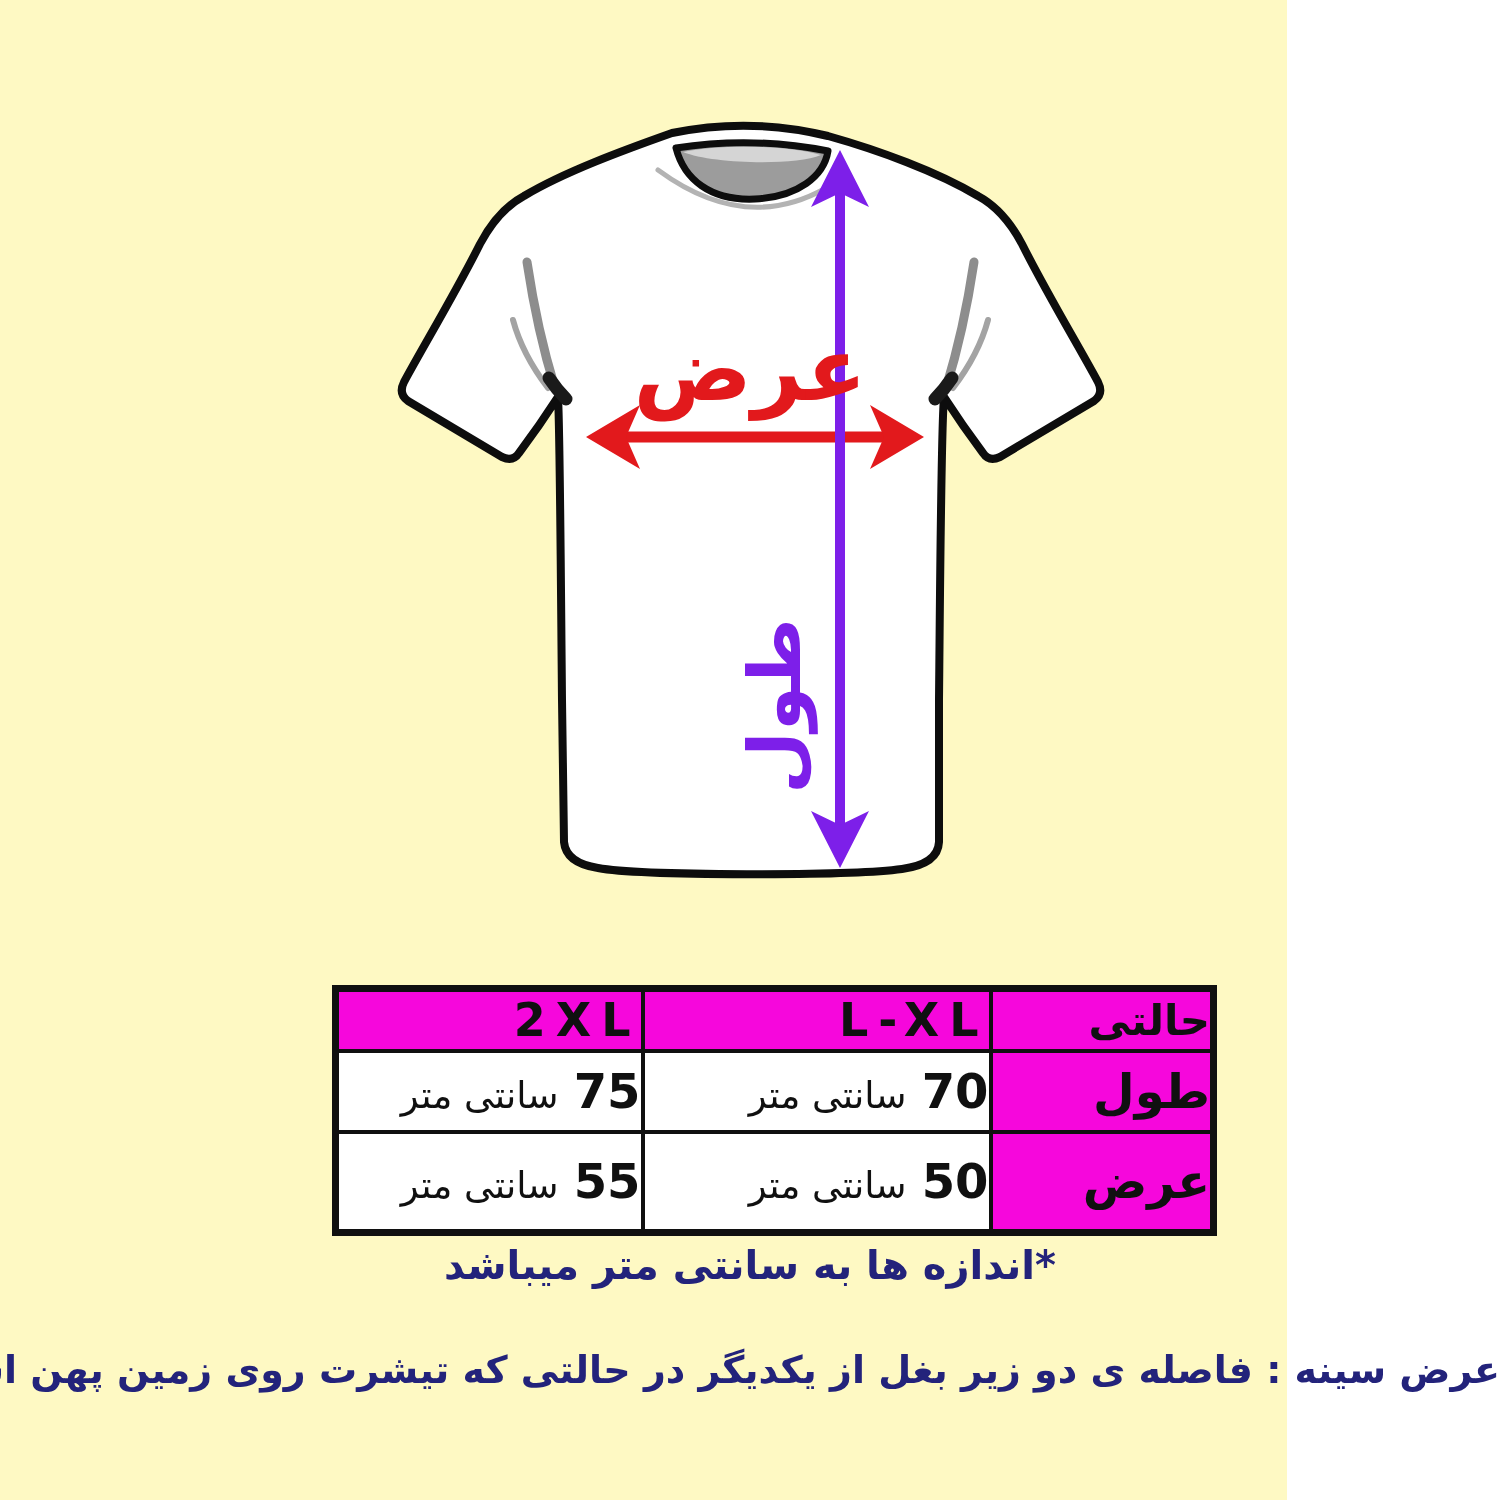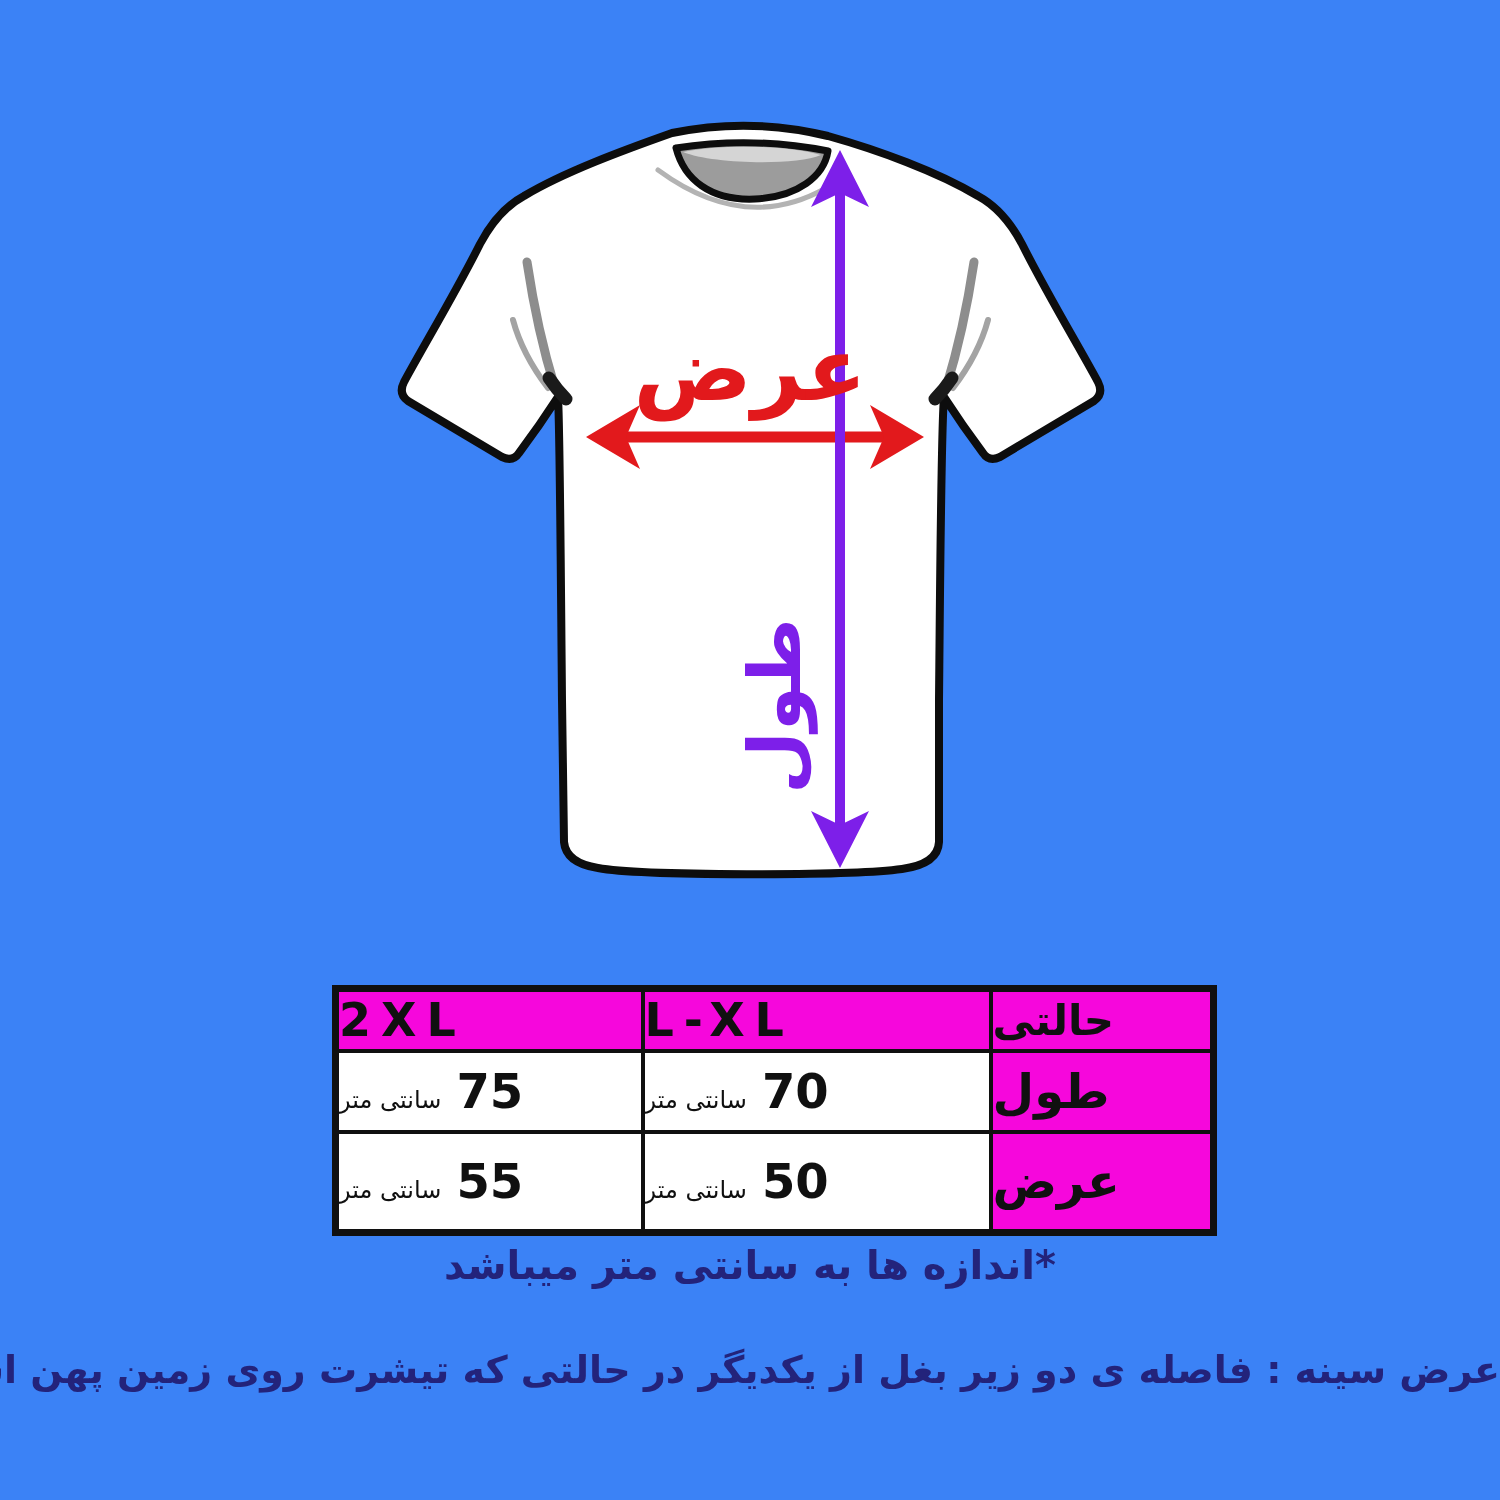"عرض" .stage { background: #3b82f6 -> #fef9c3; width: 1500px -> 1287px }
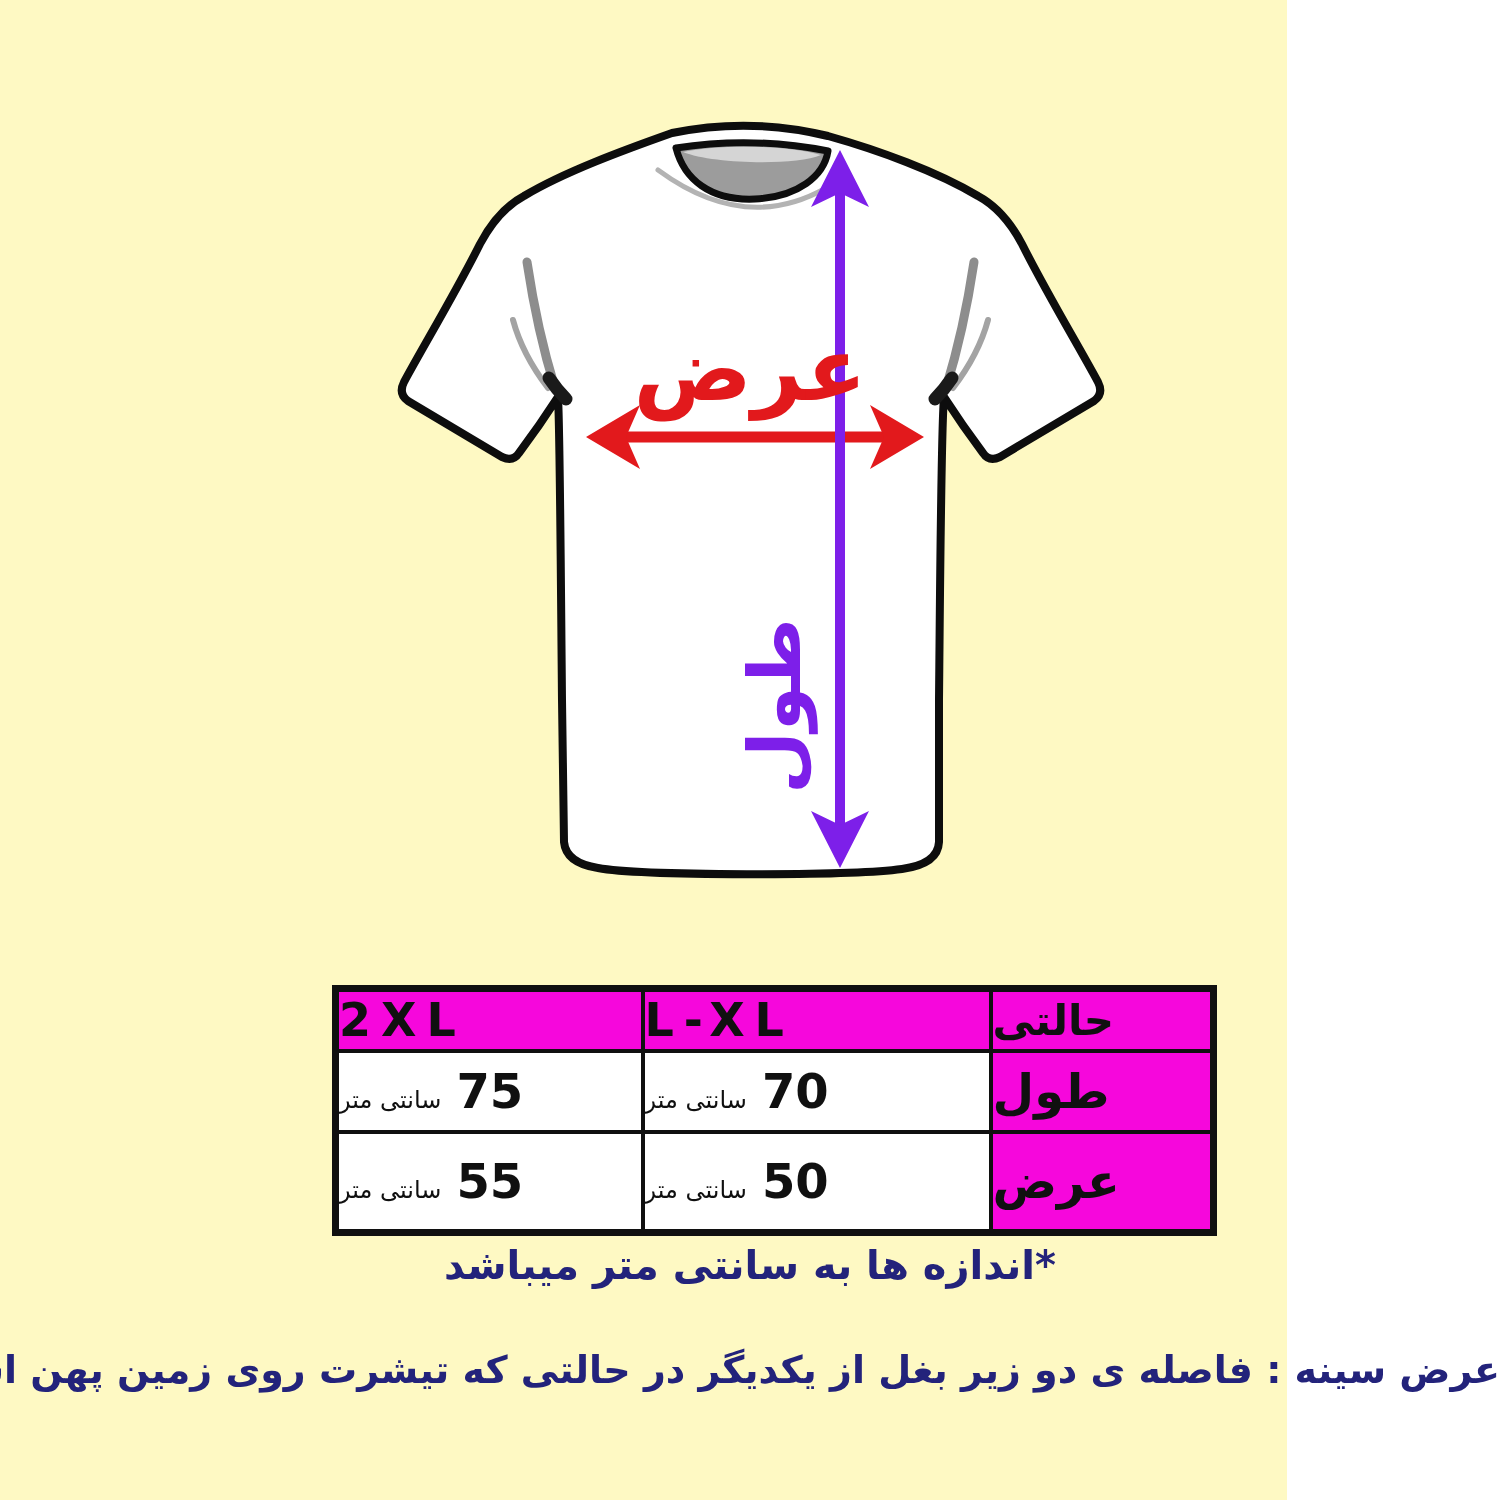"2XL" .size-table th,.size-table td { text-align: left -> right }
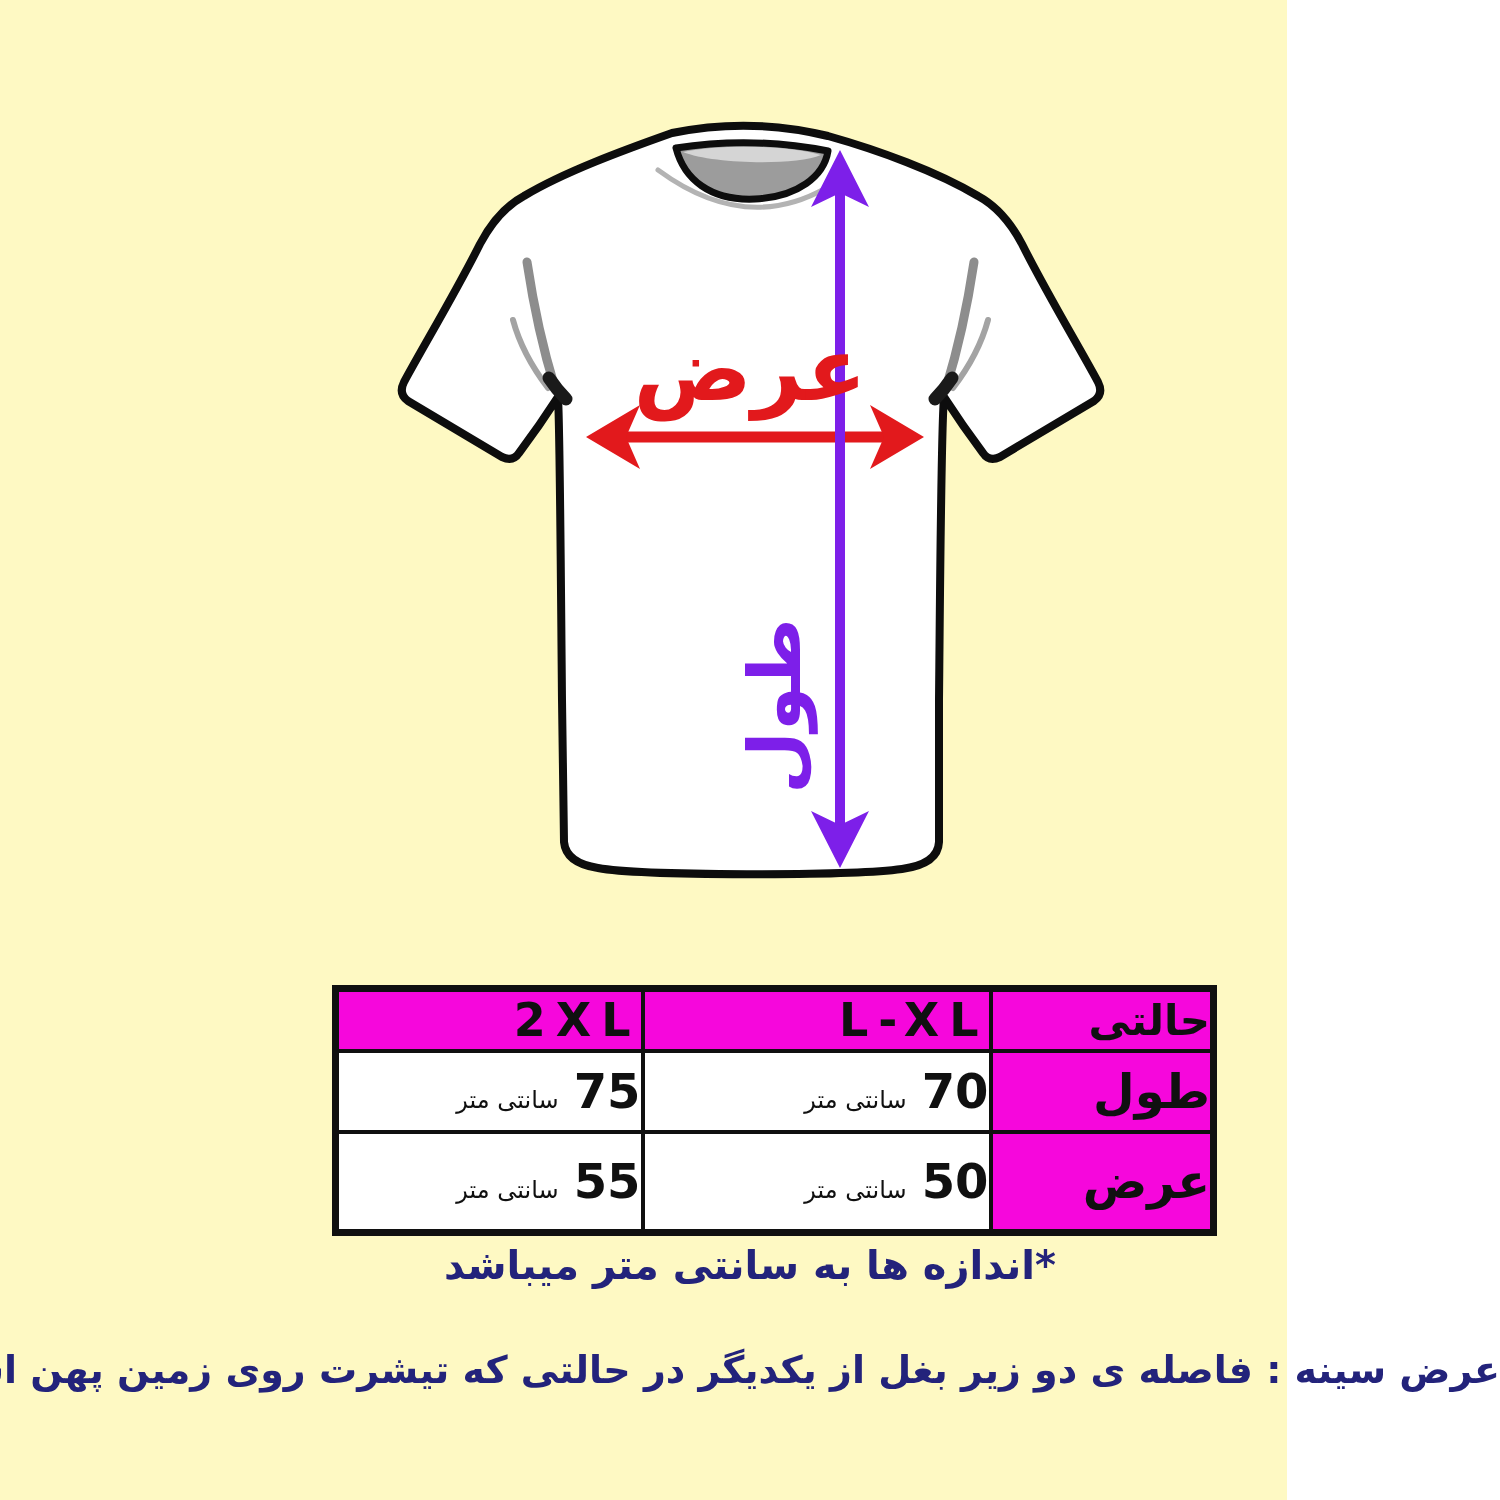"سانتی متر" .cell-unit { font-size: 24px -> 37px }
